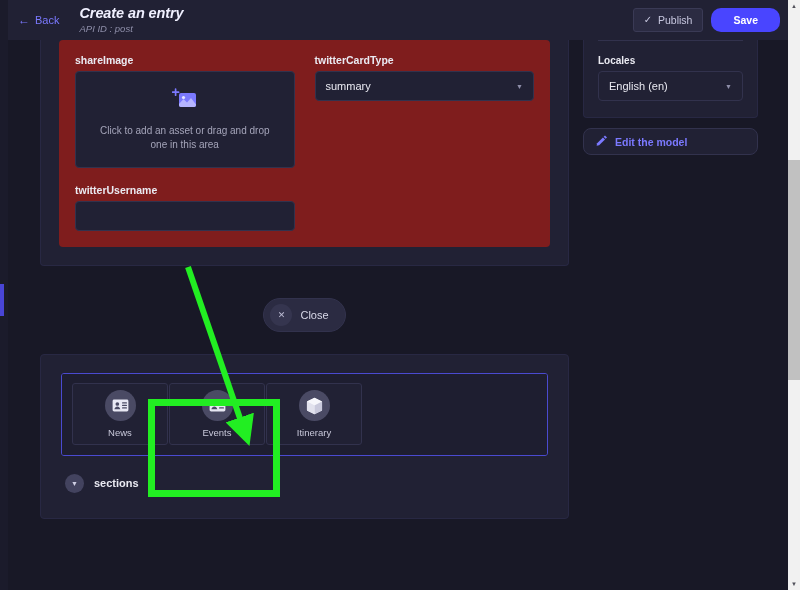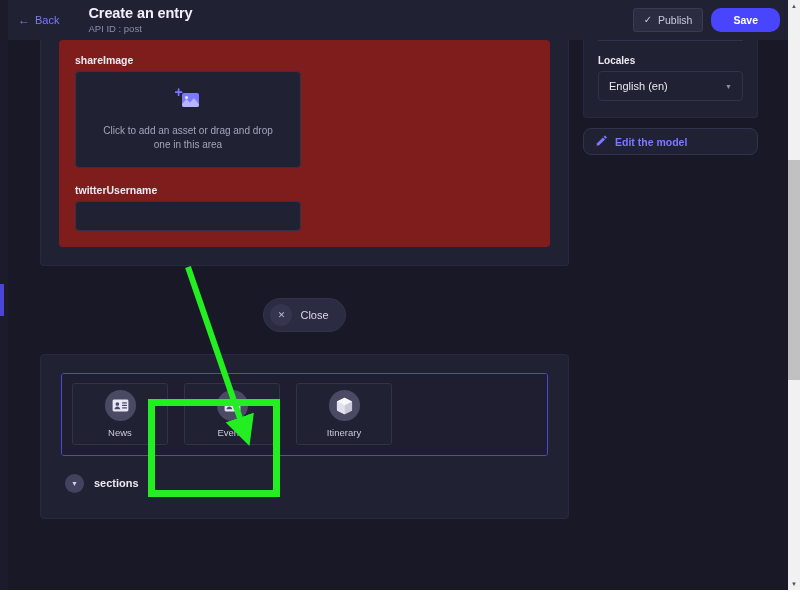"Create an entry" .title-block { font-style: none -> italic; margin-left: 21px -> 12px }
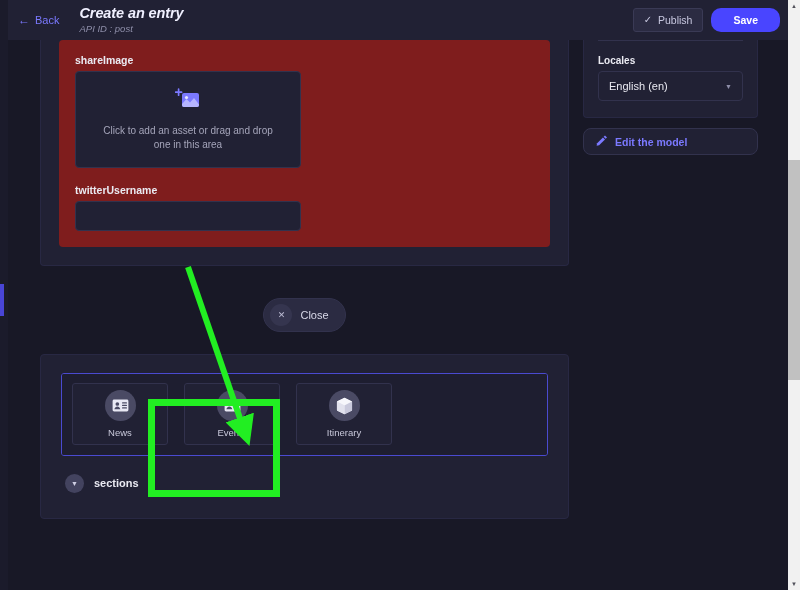"twitterCardType" div.field-col { html: none -> <div> <span>twitterCardType</span> <div> <span>summary</span> <span>▼</span> </div> </div> }
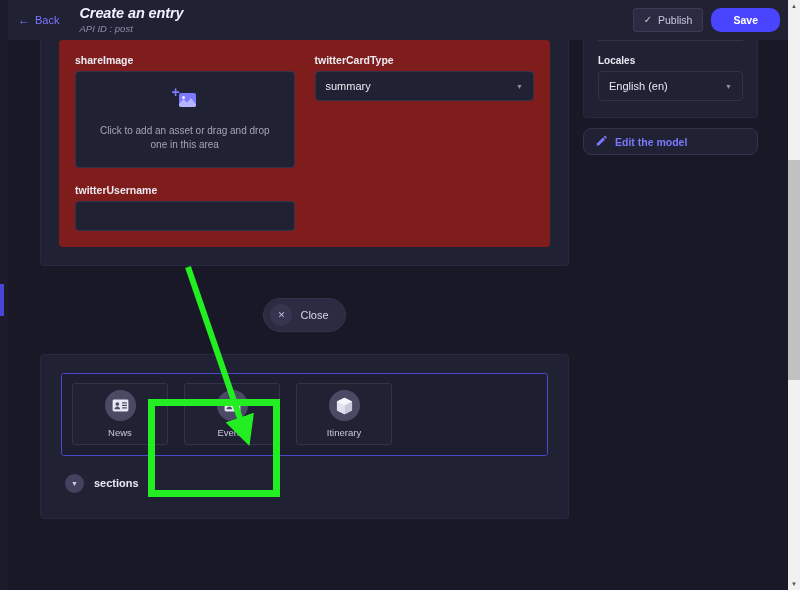"News" .acc-content { gap: 16px -> 1px }
